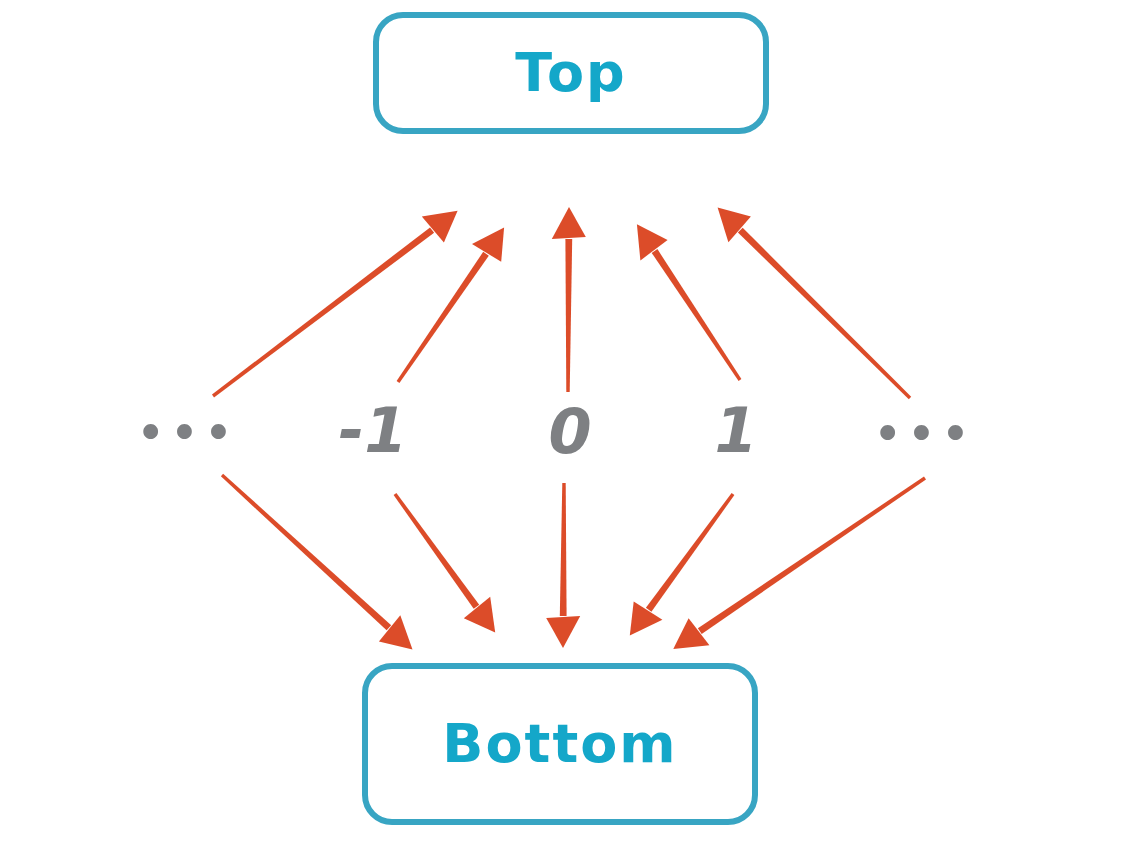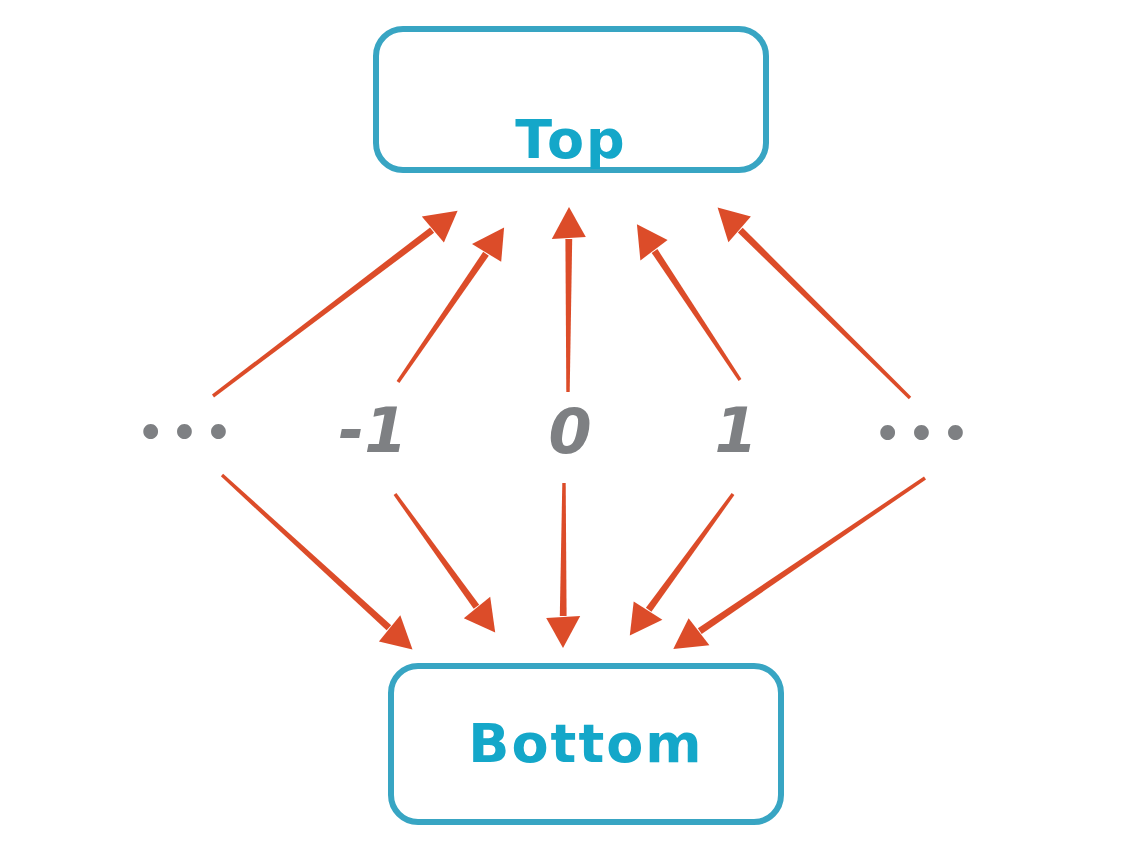"Top" .node-top { align-items: flex-end -> none; height: 147px -> 122px; top: 26px -> 12px }
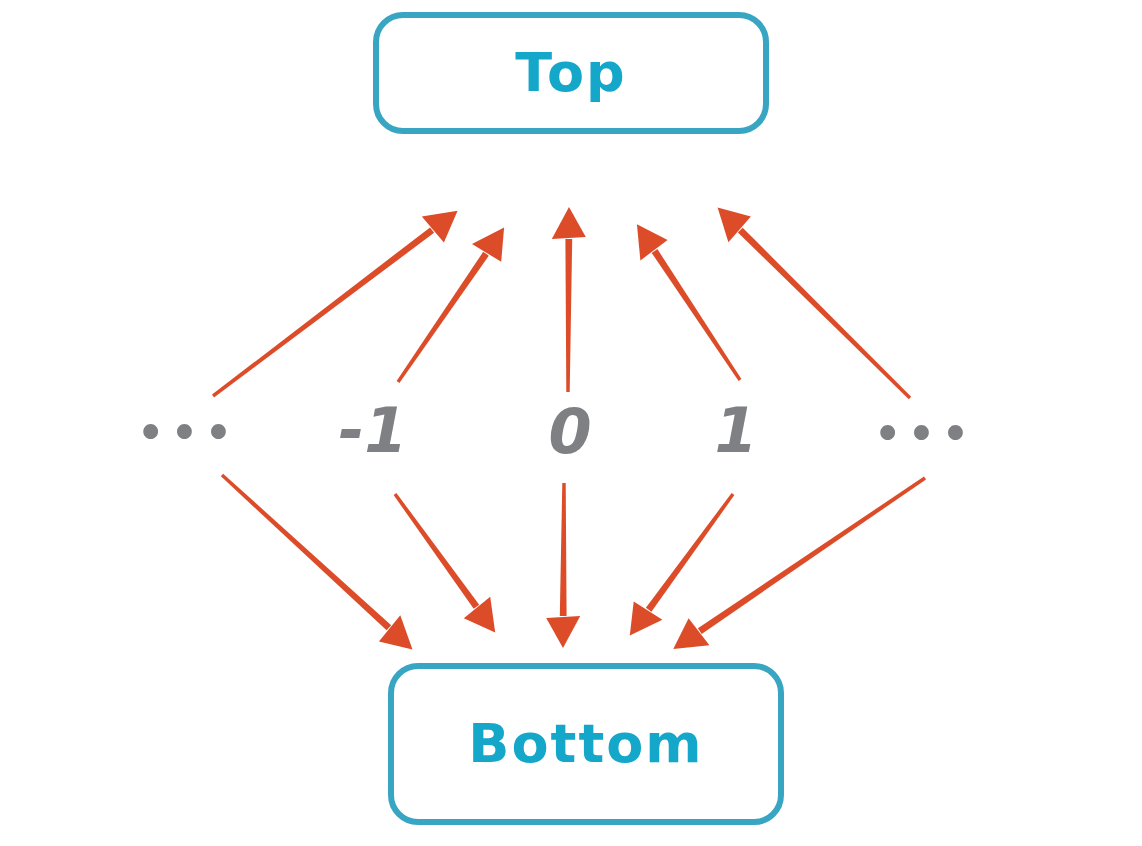"Bottom" .node-bottom { left: 388px -> 362px }
